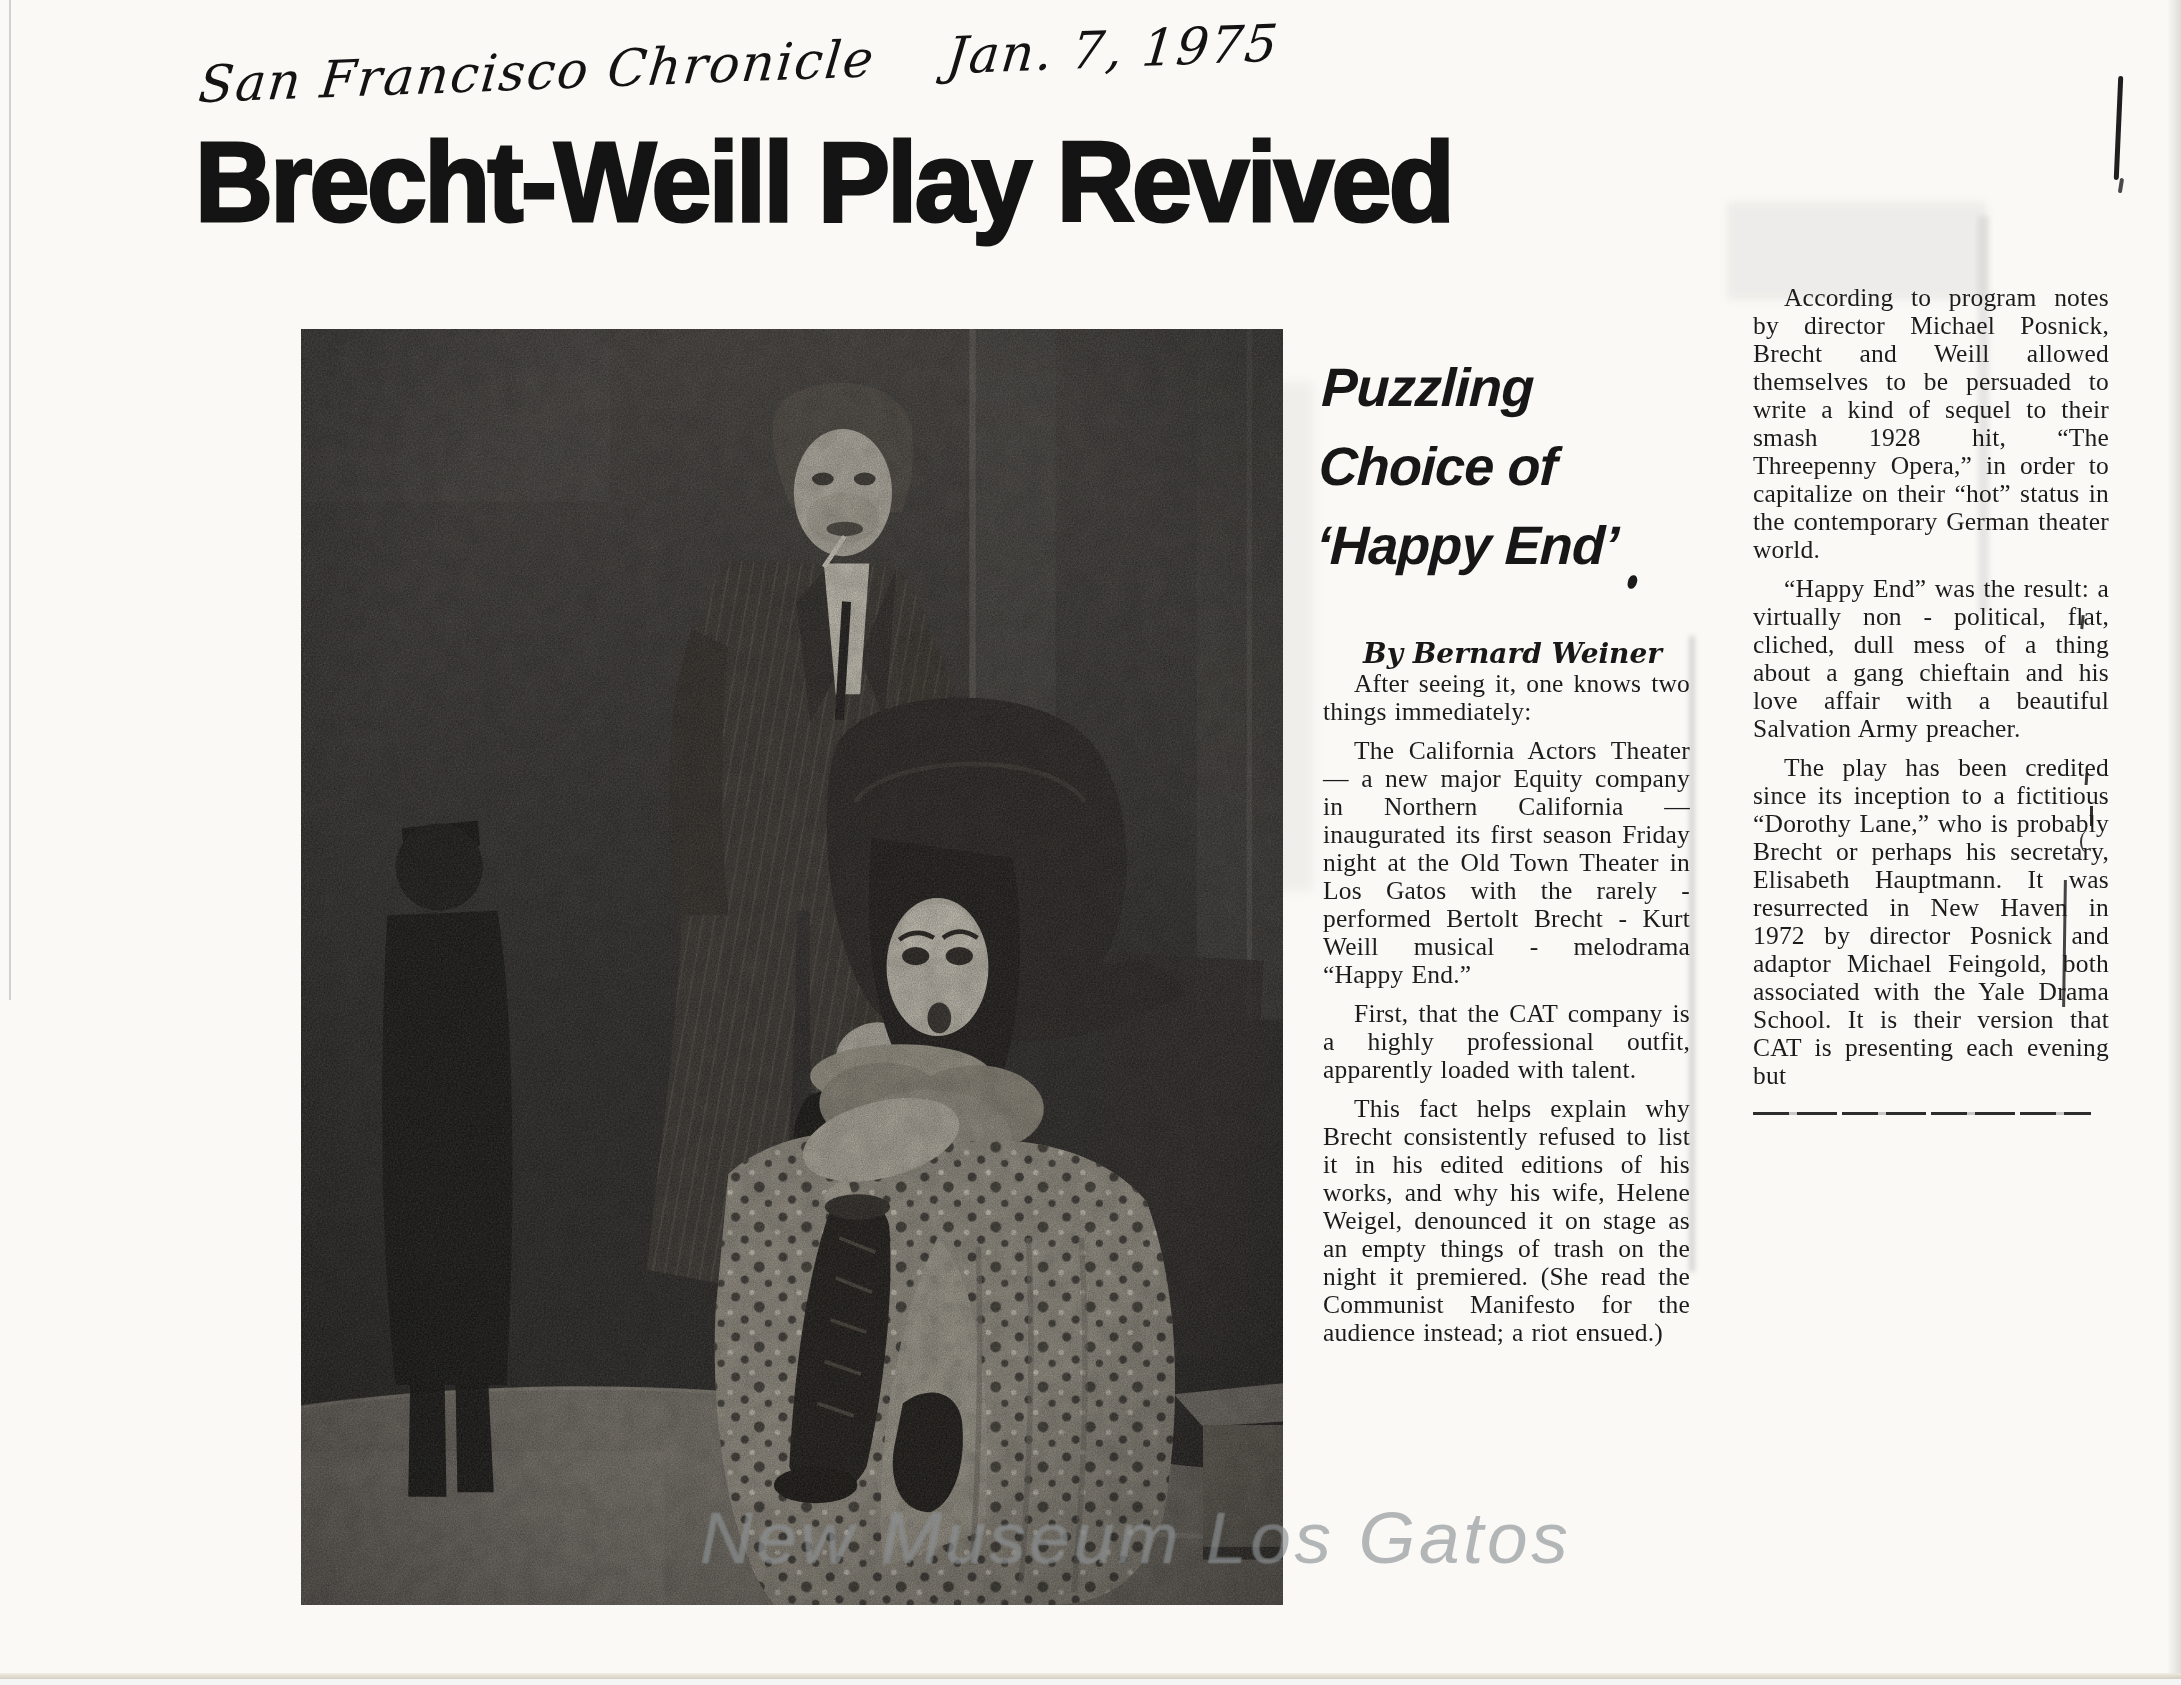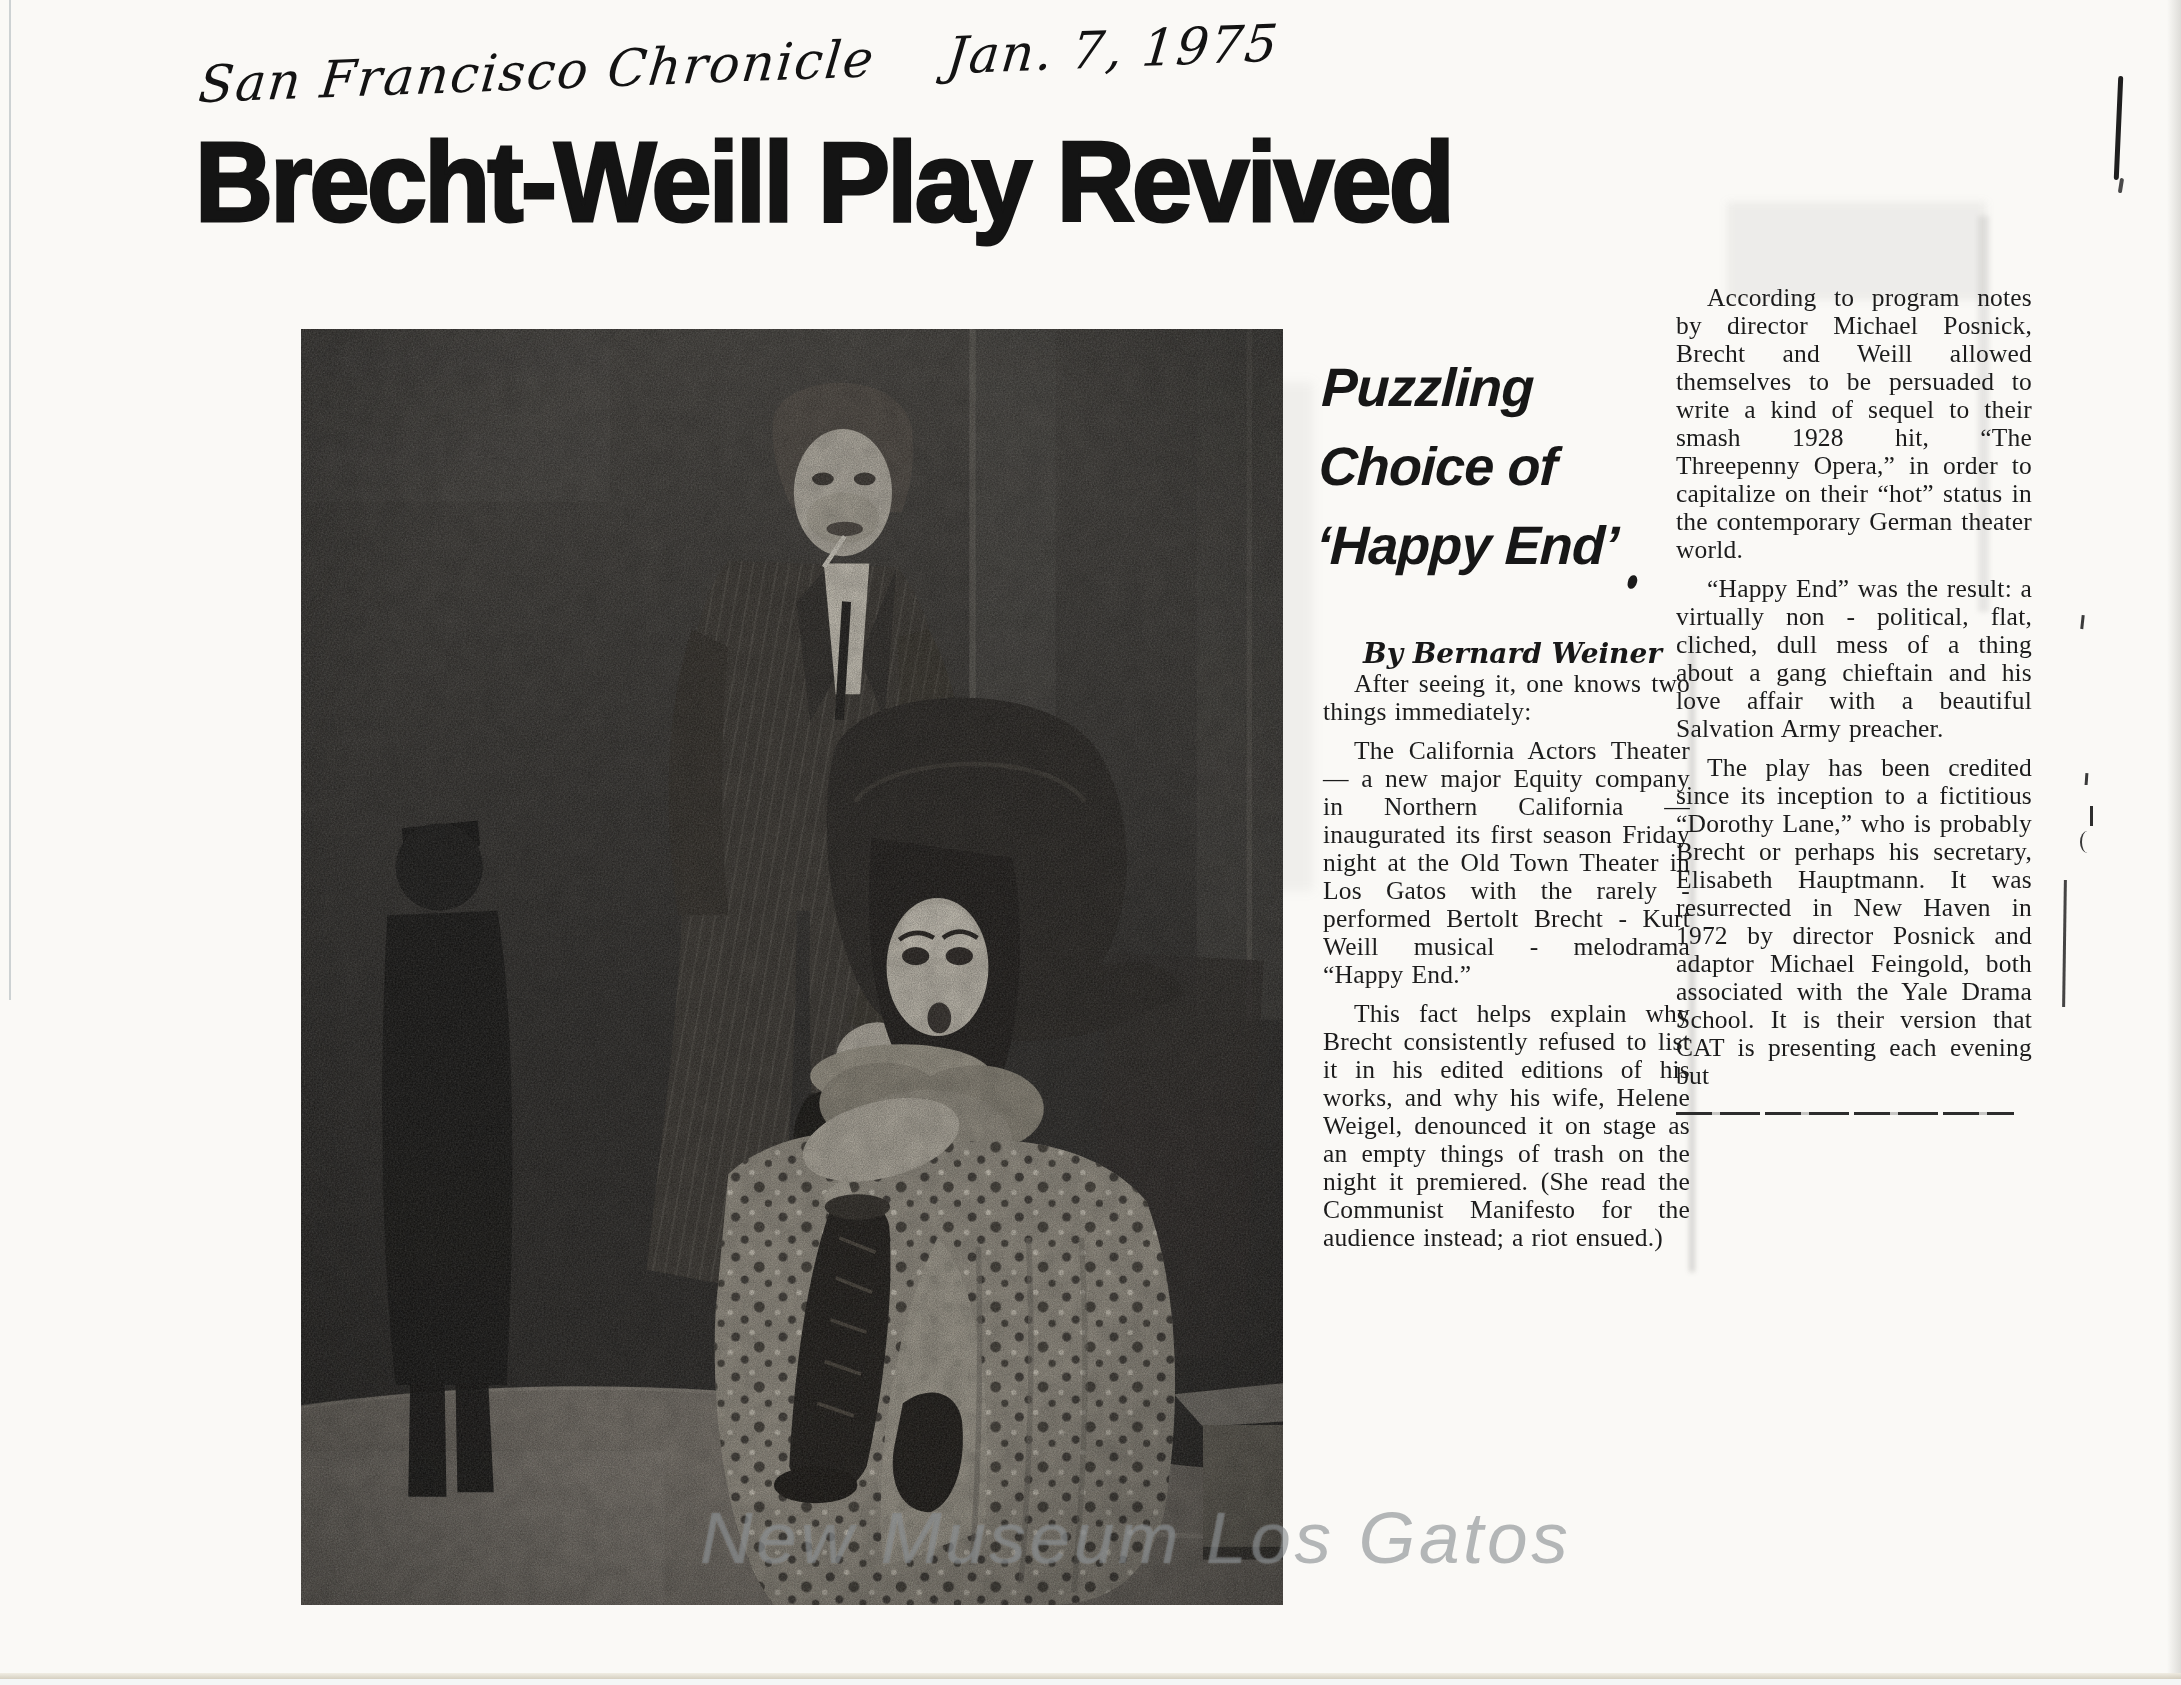"According to program notes by" .col-right { left: 1676px -> 1753px }
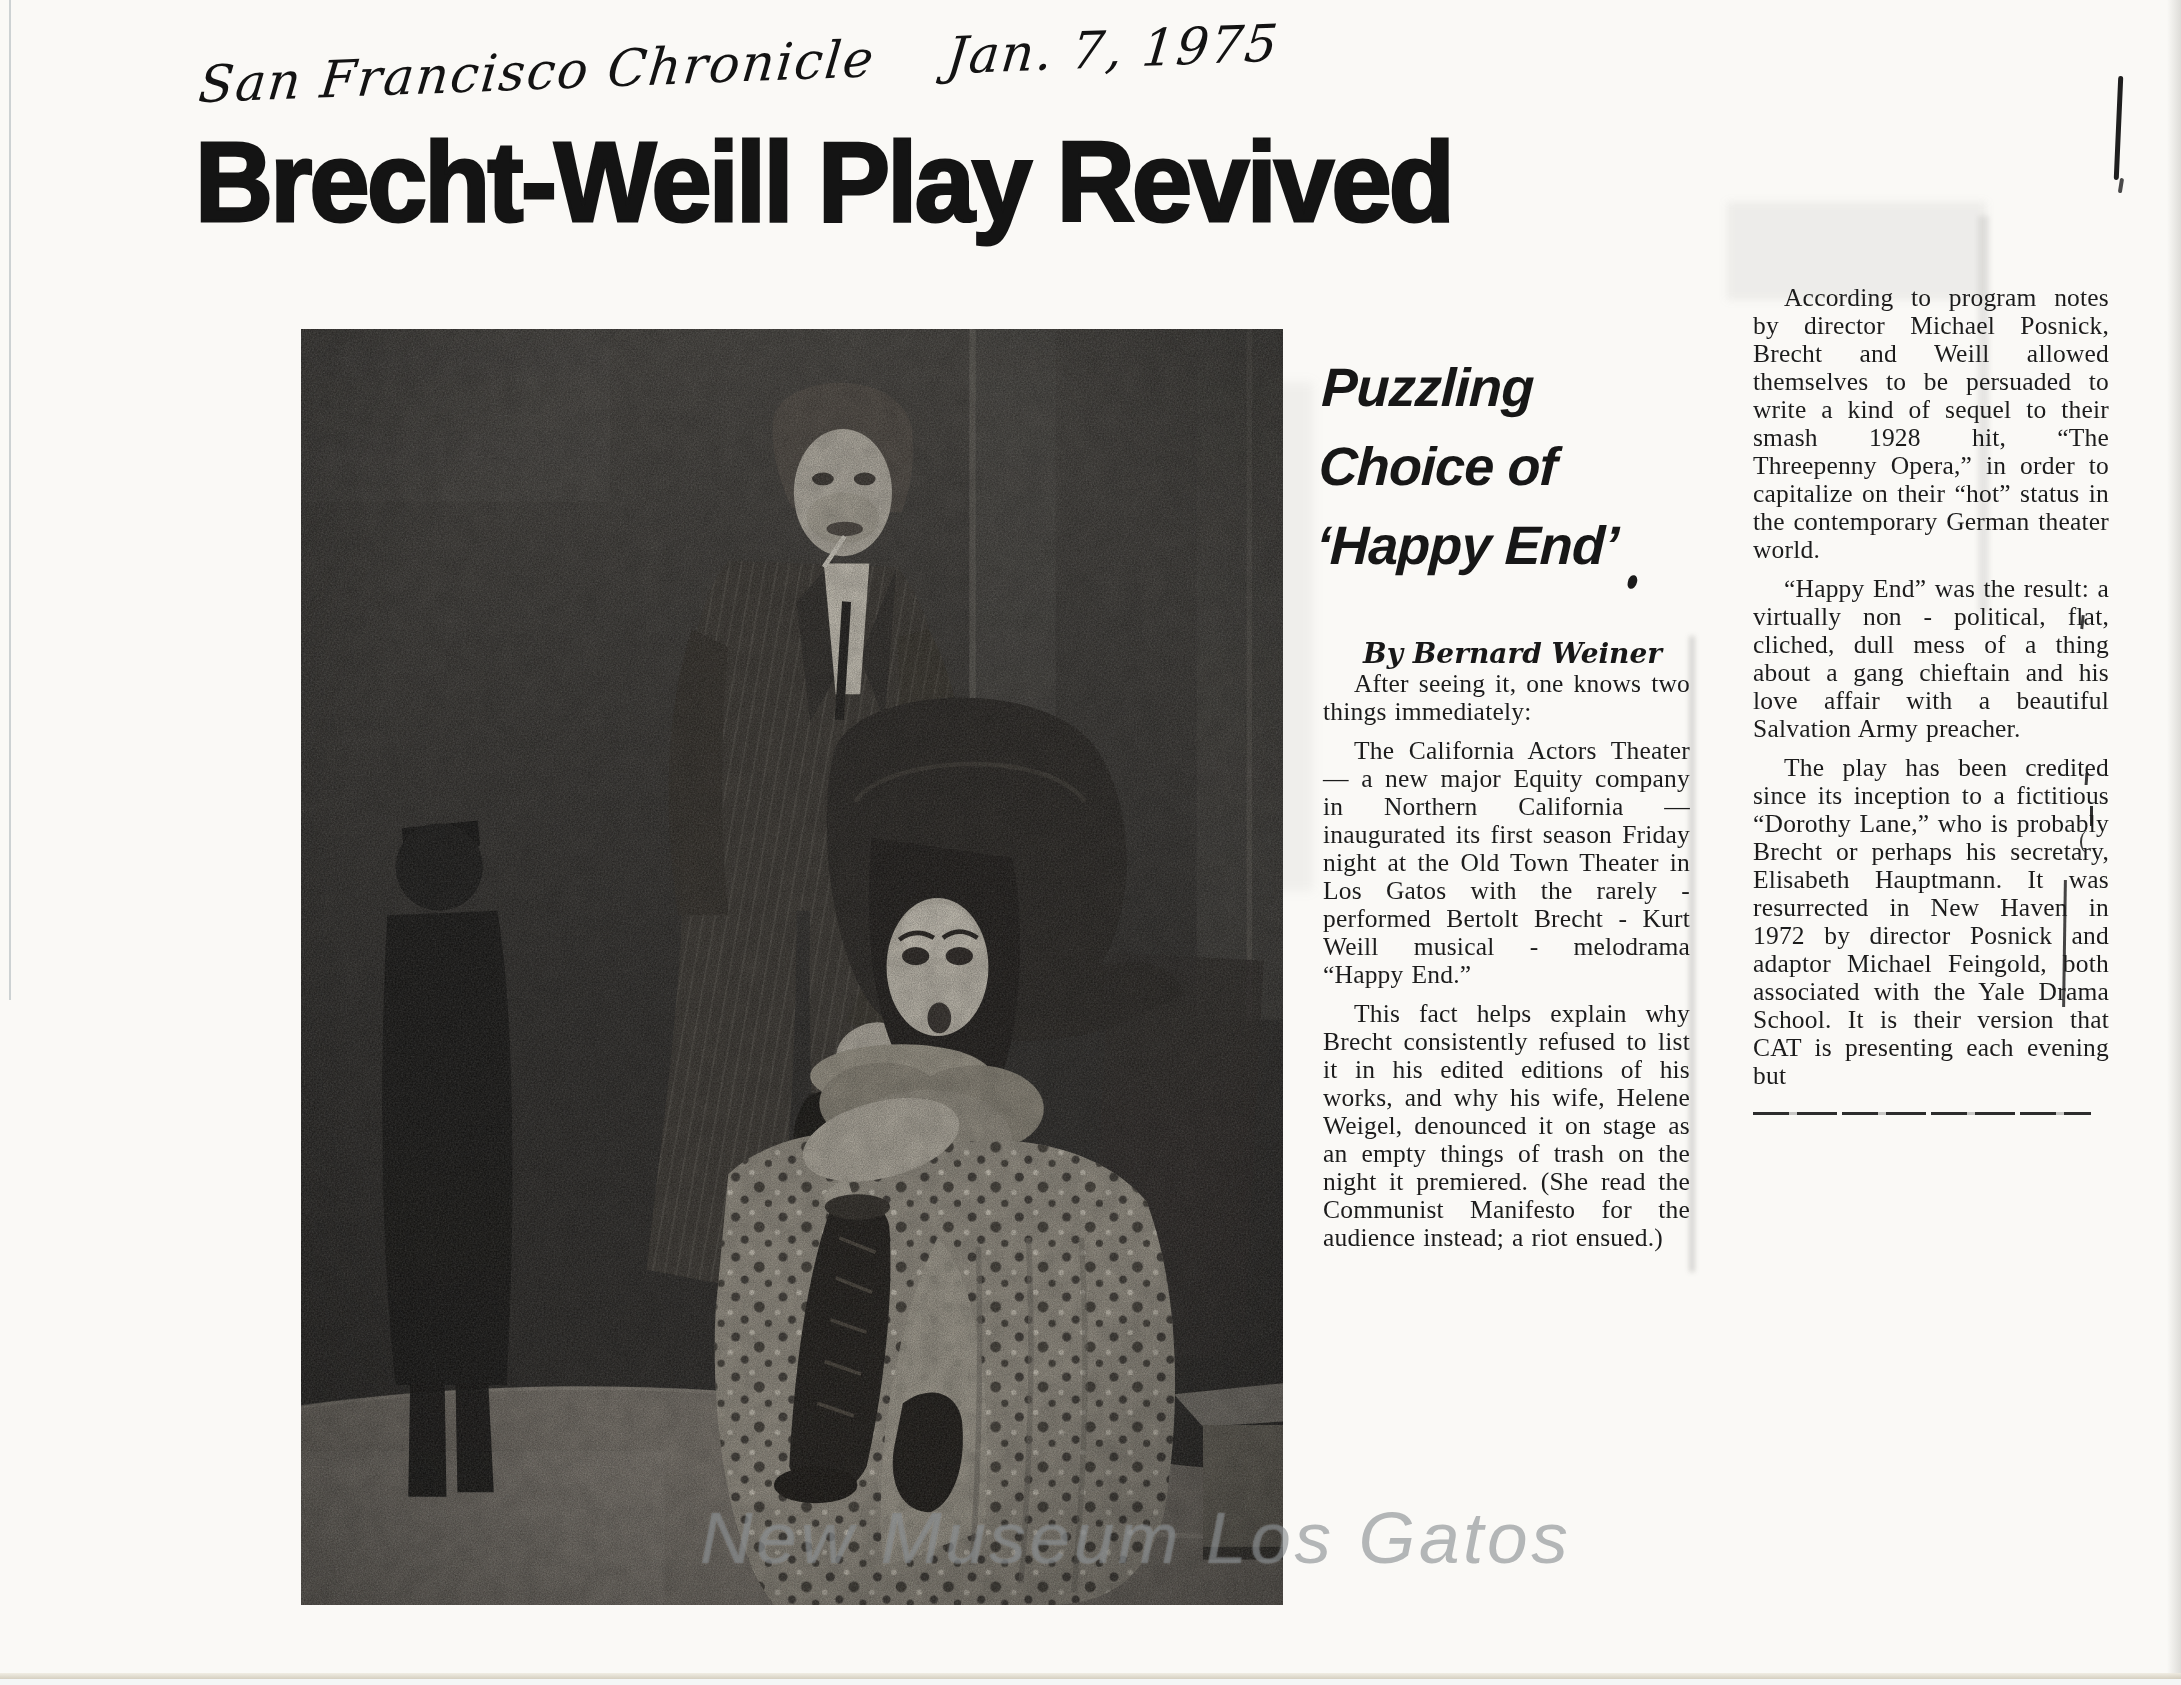"First, that the CAT company" p.body-par { html: none -> <p>First, that the CAT company is a highly professional outfit, apparently loaded with talent.</p> }
